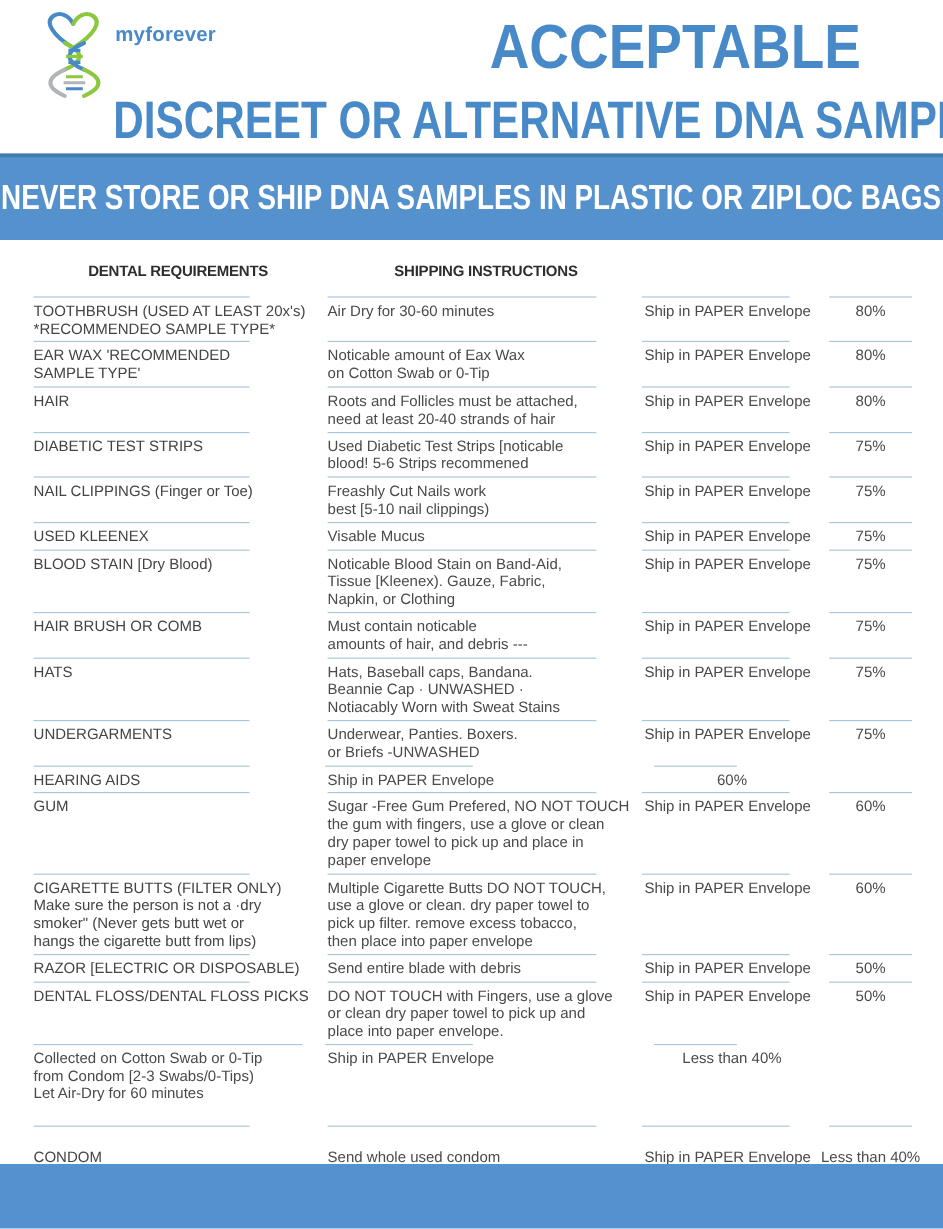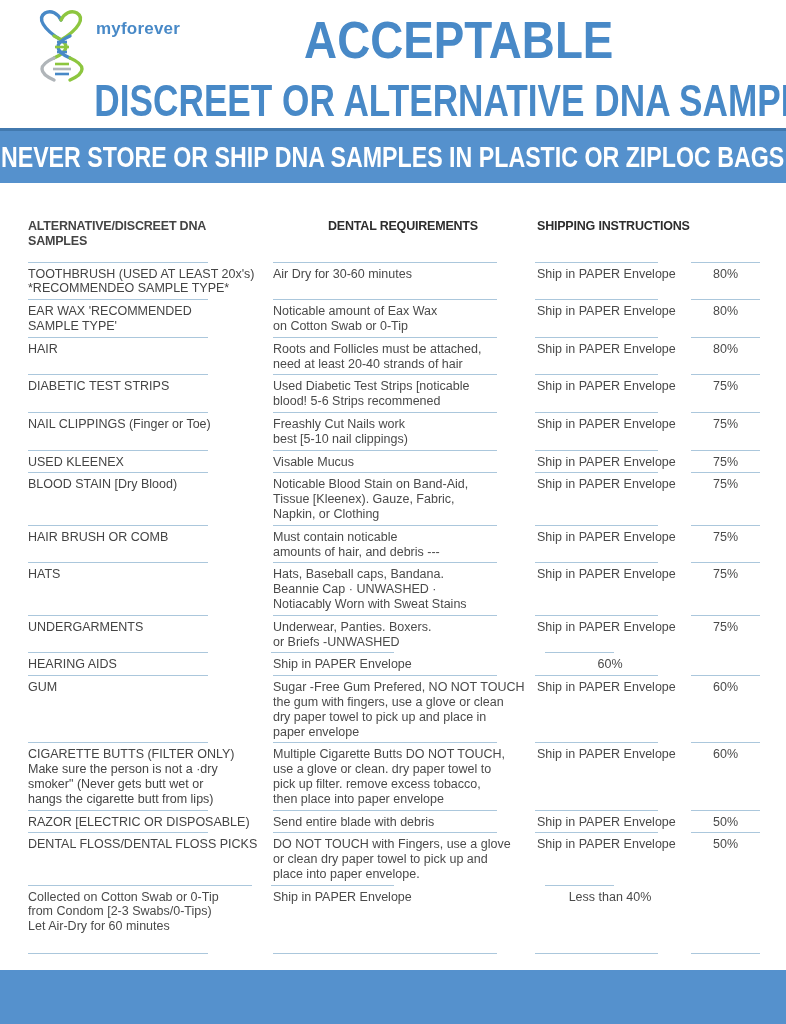"ACCEPTABLE" .title1-wrap { text-align: center -> right }
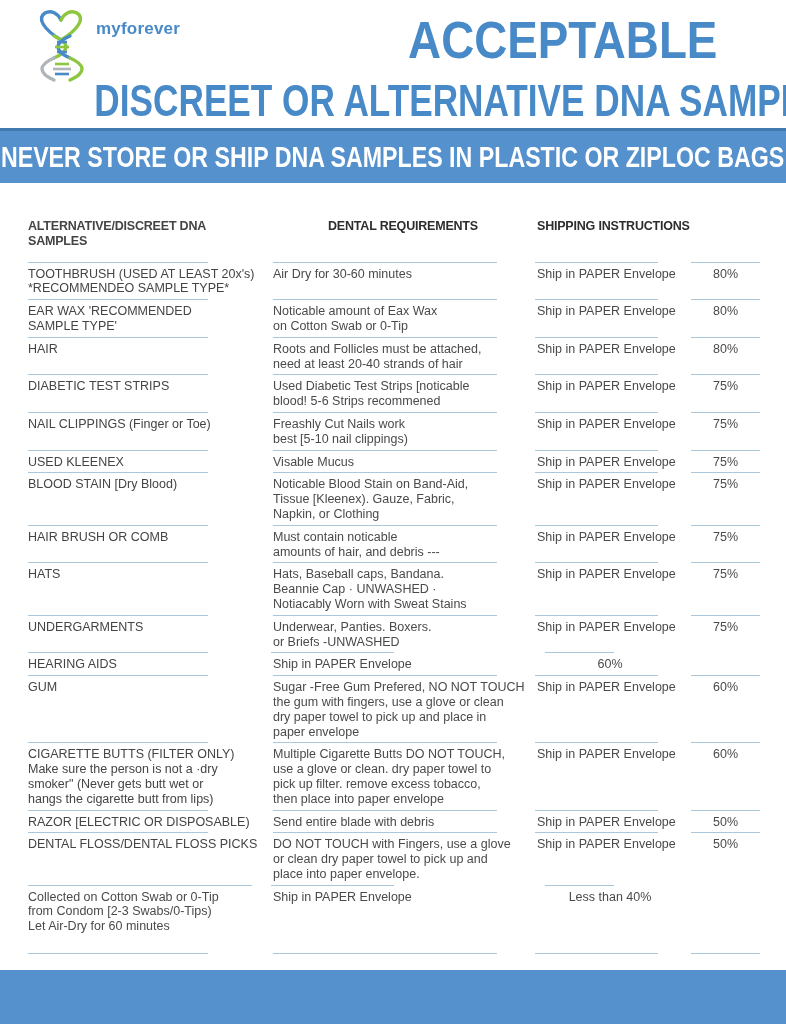"NEVER STORE OR SHIP DNA" .banner { height: 55px -> 72px }
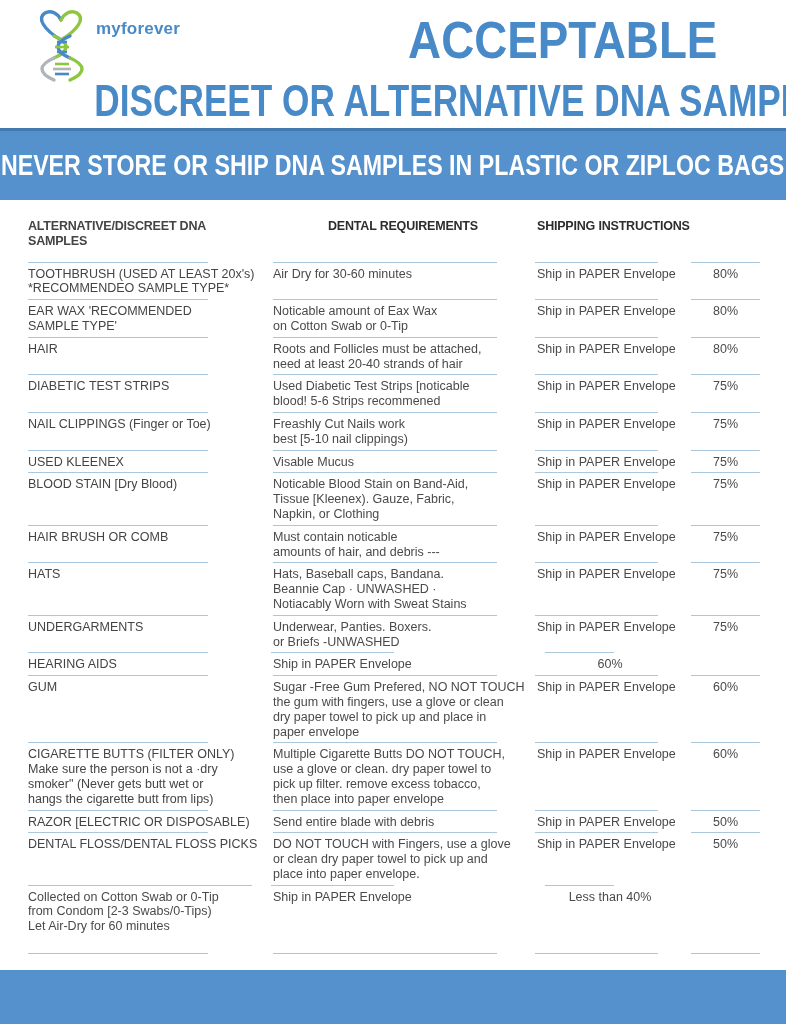"ALTERNATIVE/DISCREET DNA SAMPLES" div.cell { html: <div>ALTERNATIVE/DISCREET DNA SAMPLES</div> -> none }
